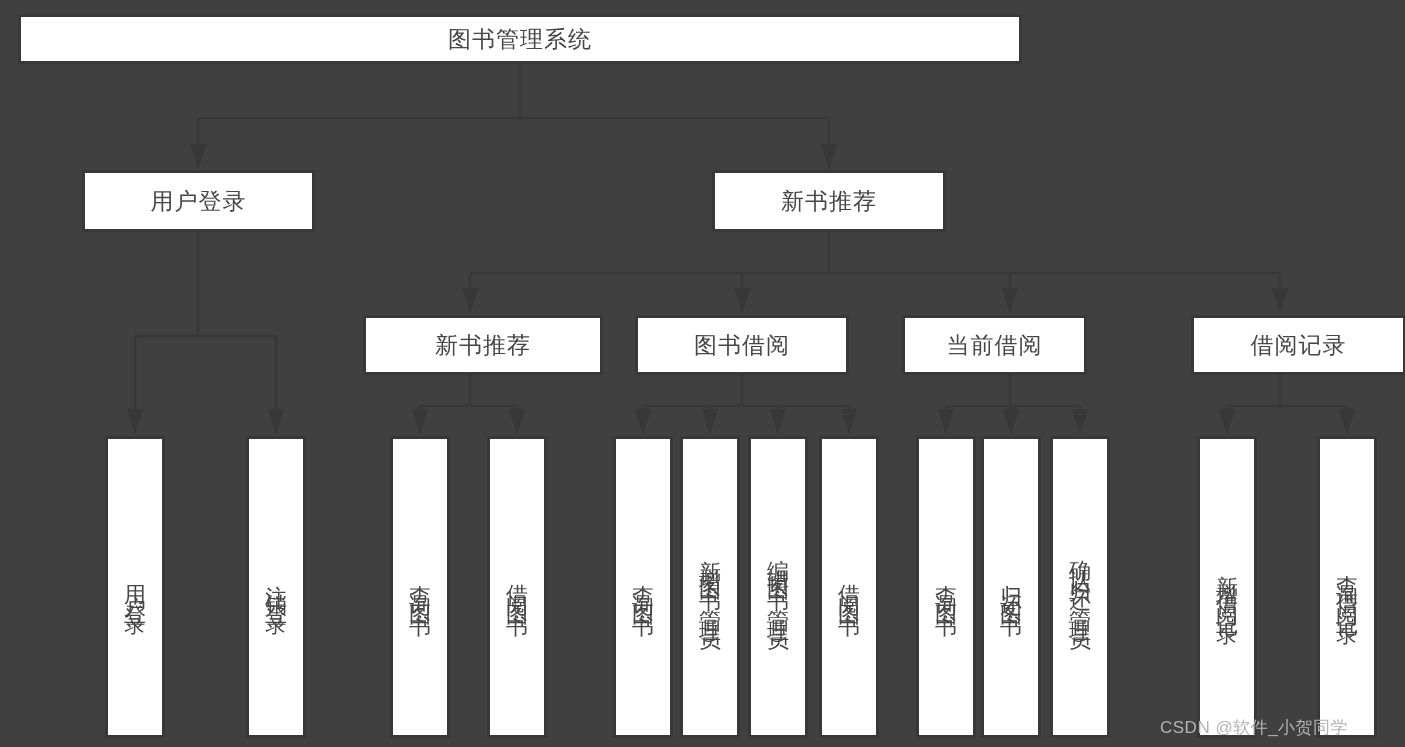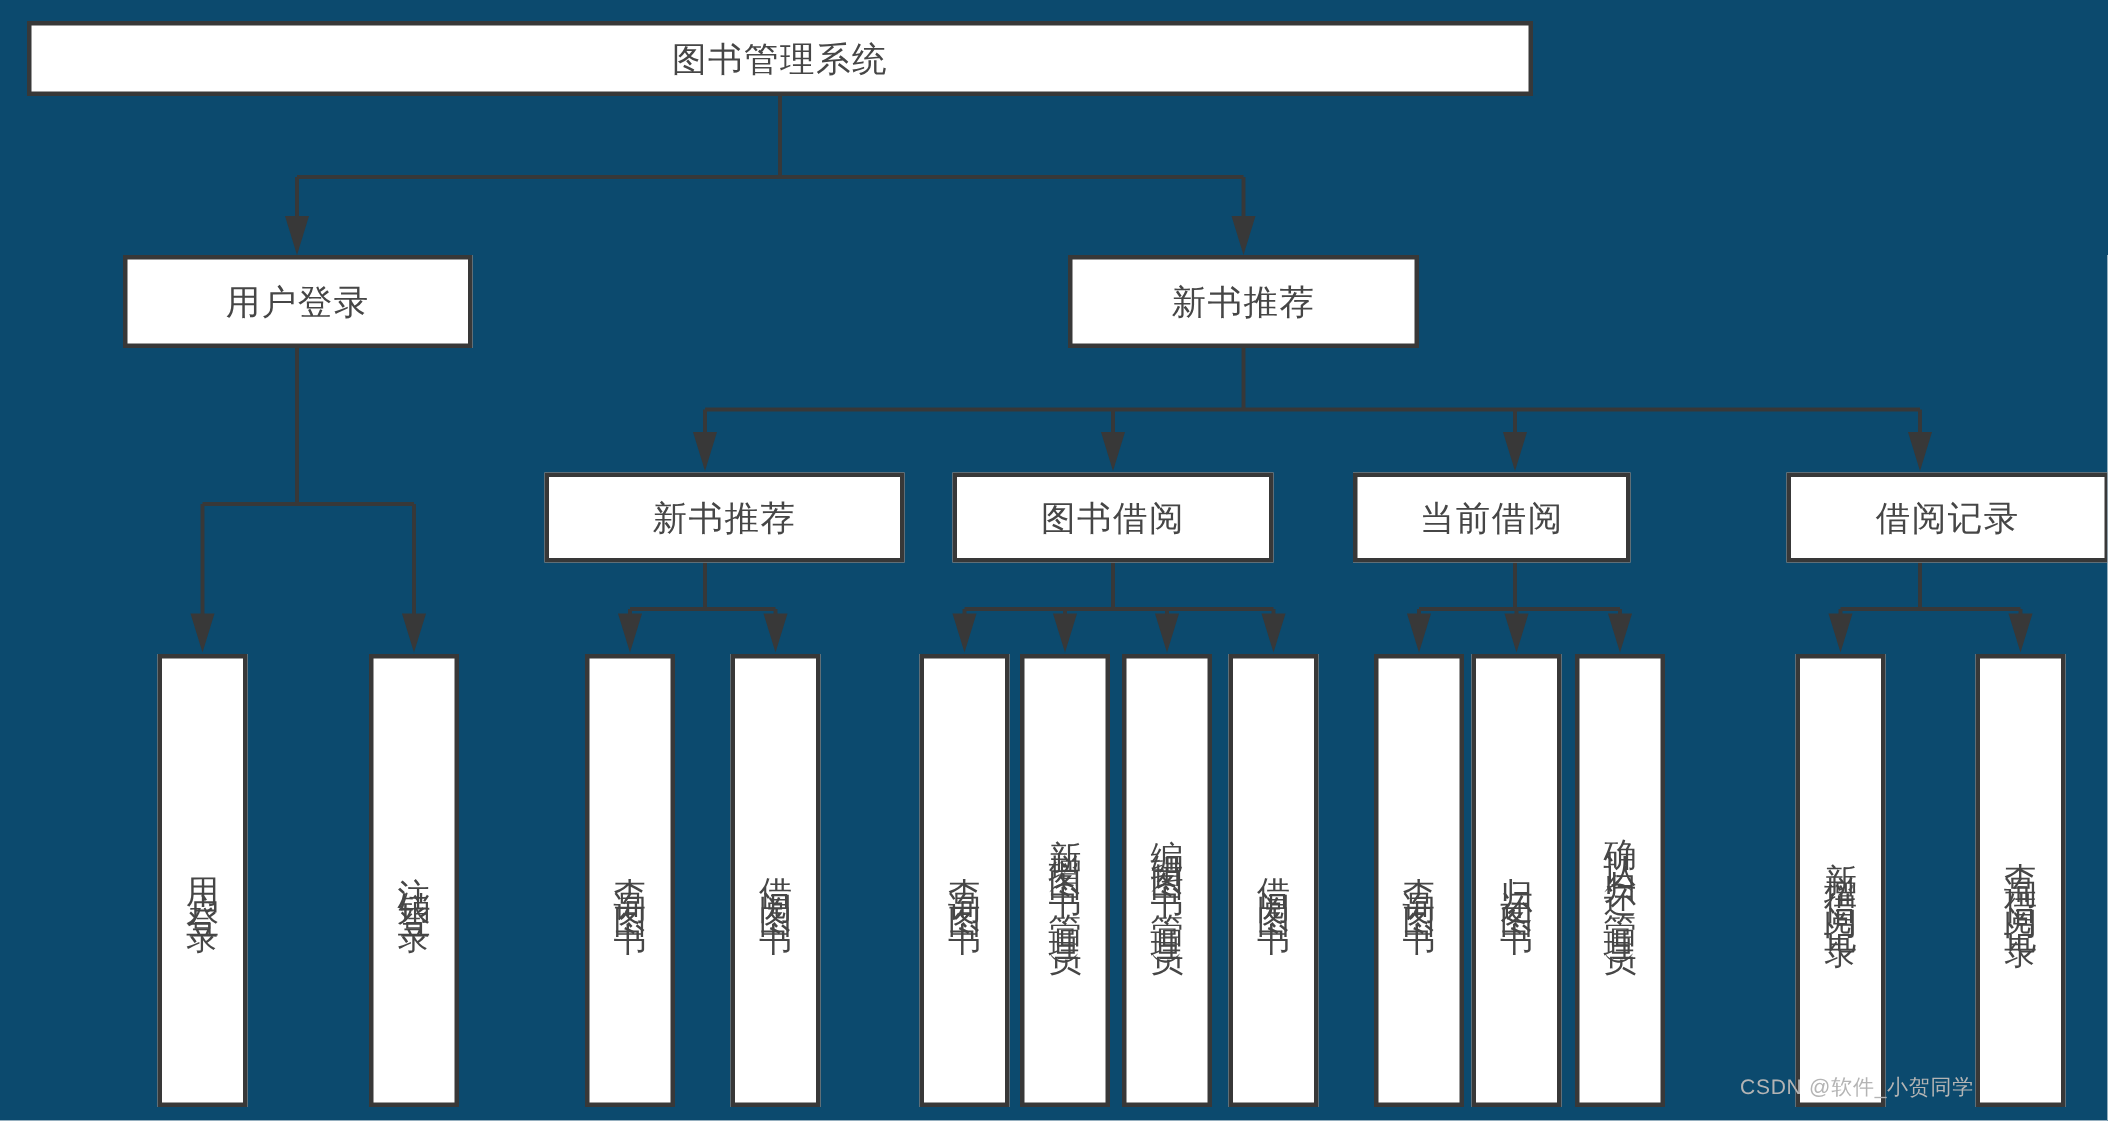"图书管理系统" .canvas { background: #0c4a6e -> #404040 }
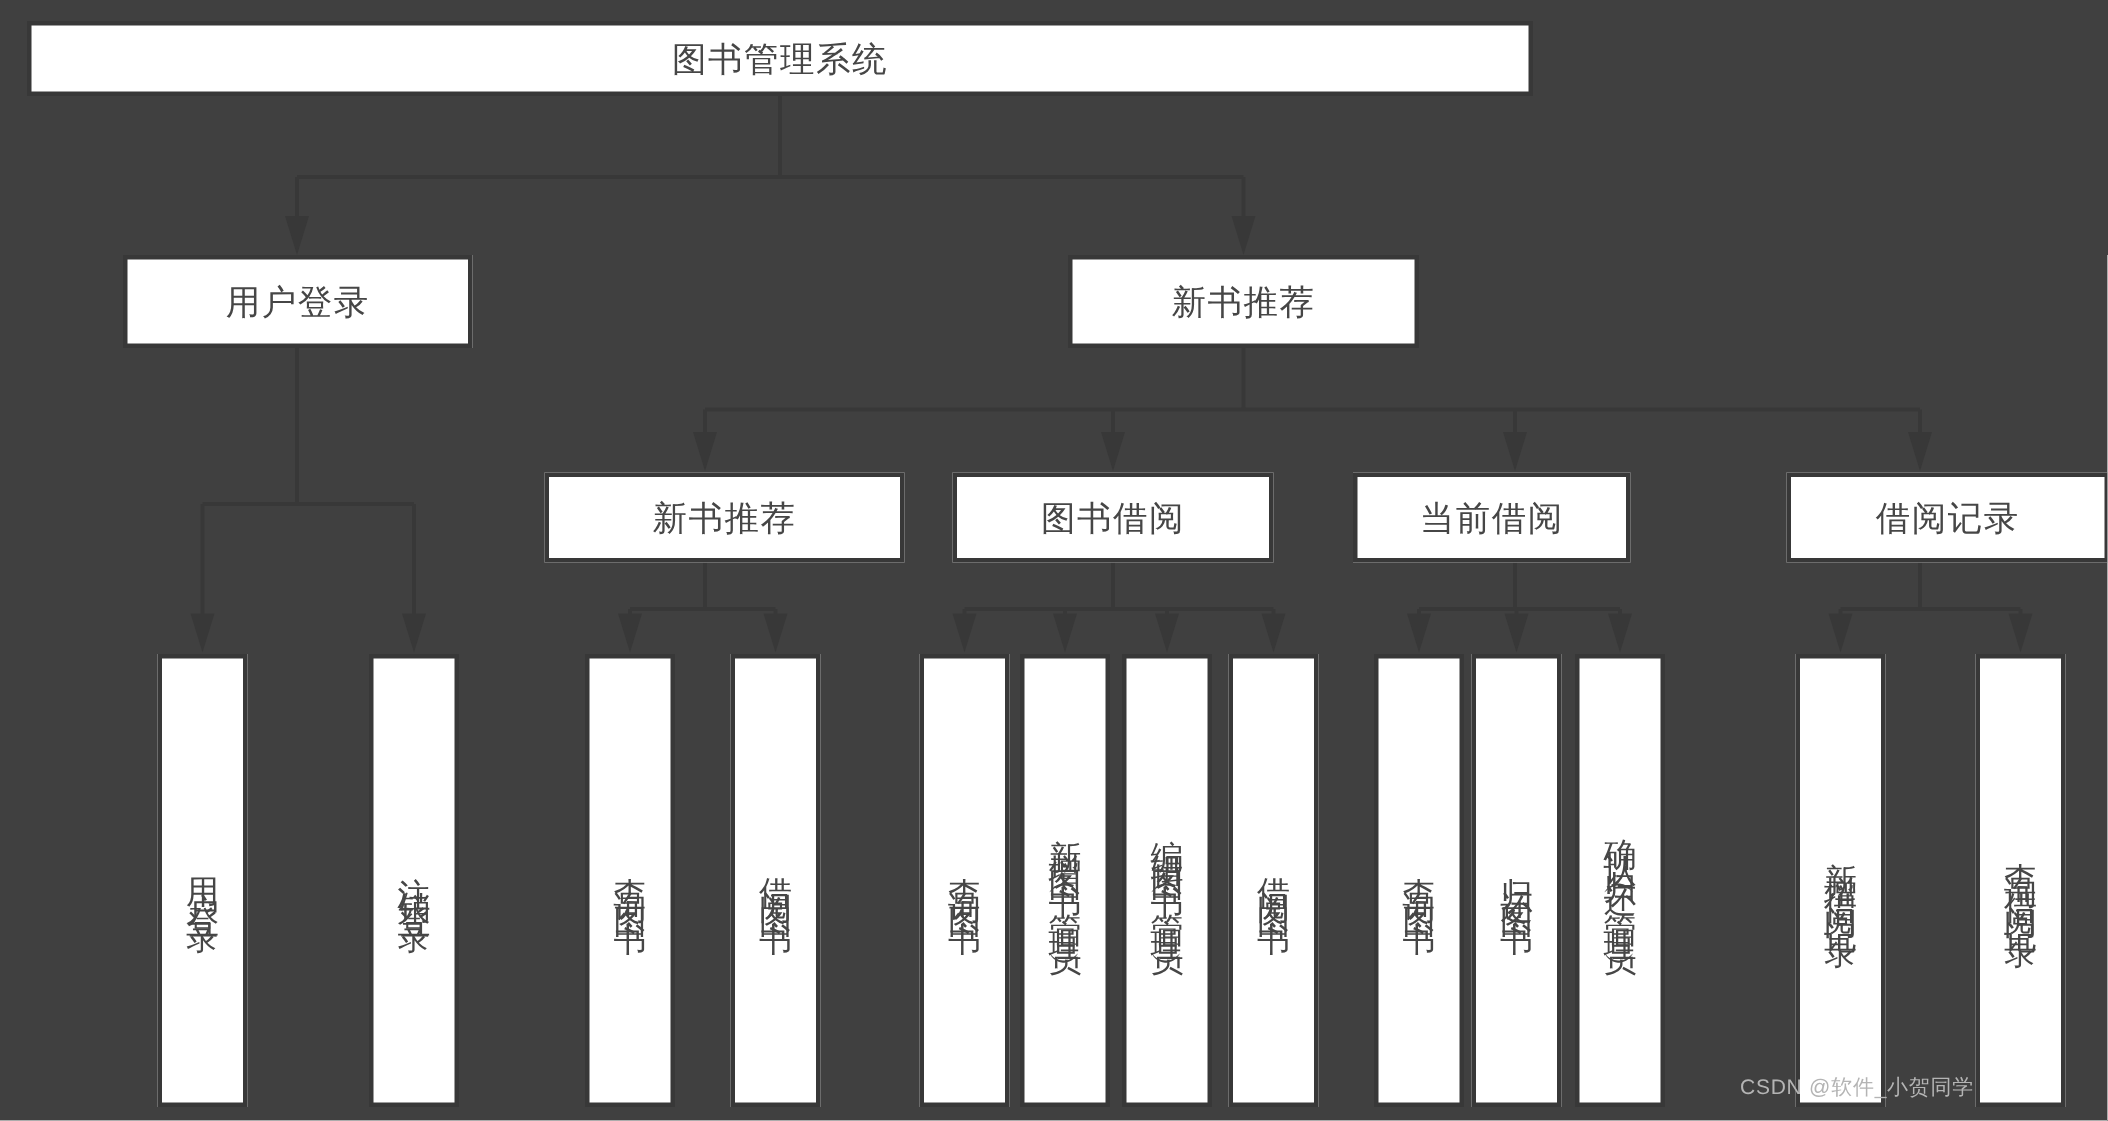"CSDN @软件_小贺同学" .watermark { font-size: 14px -> 17px }
